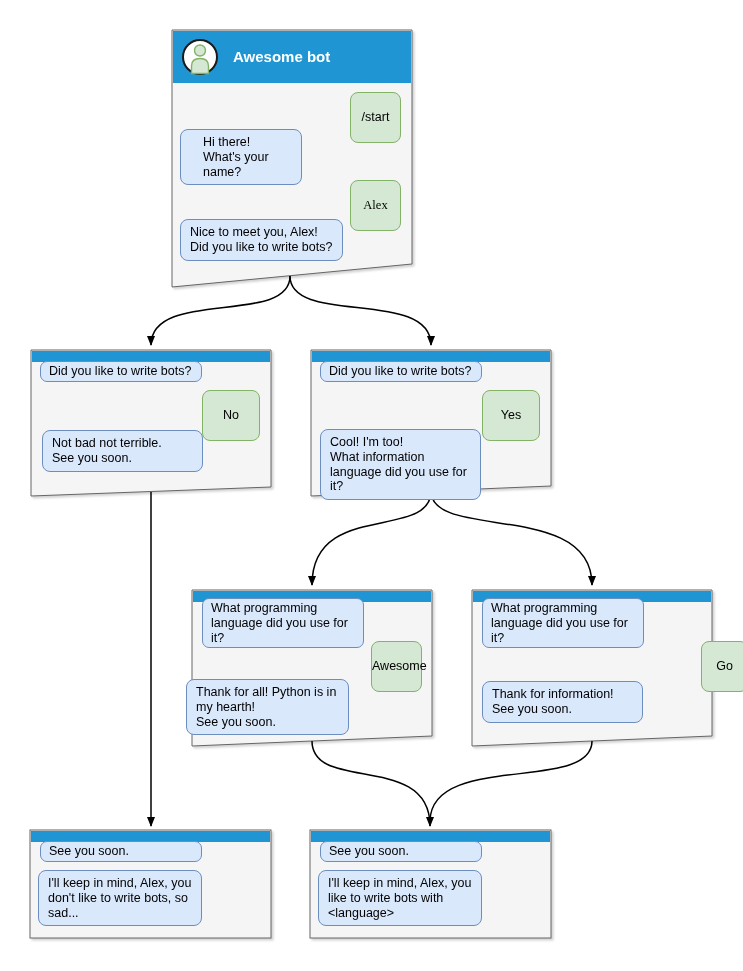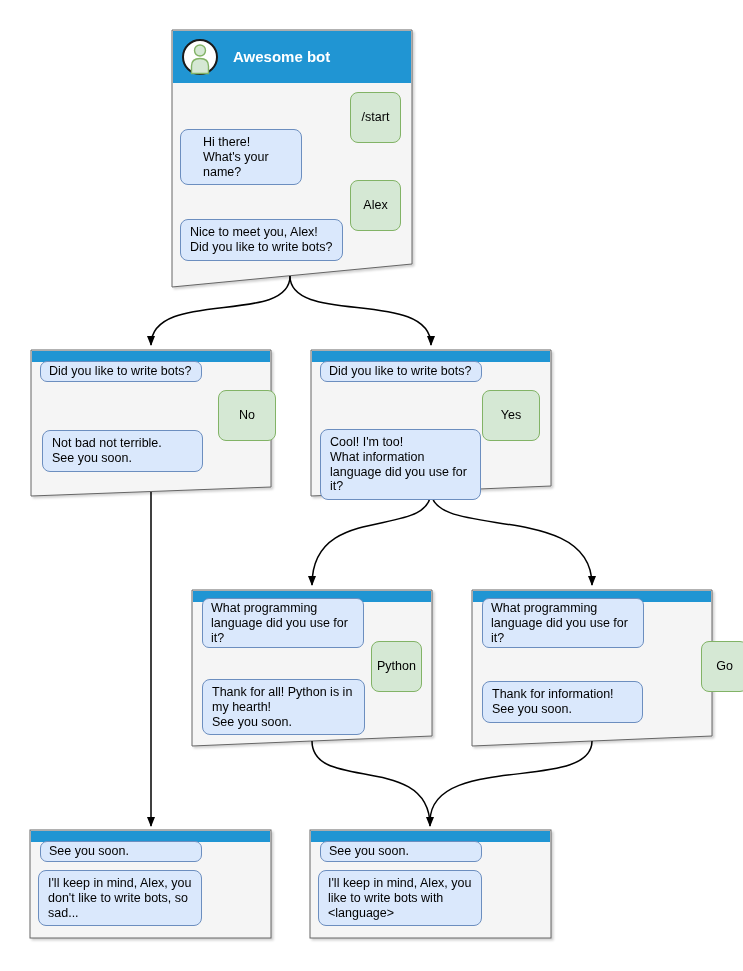"Alex" div.bubble { font-family: none -> Liberation Serif, serif }
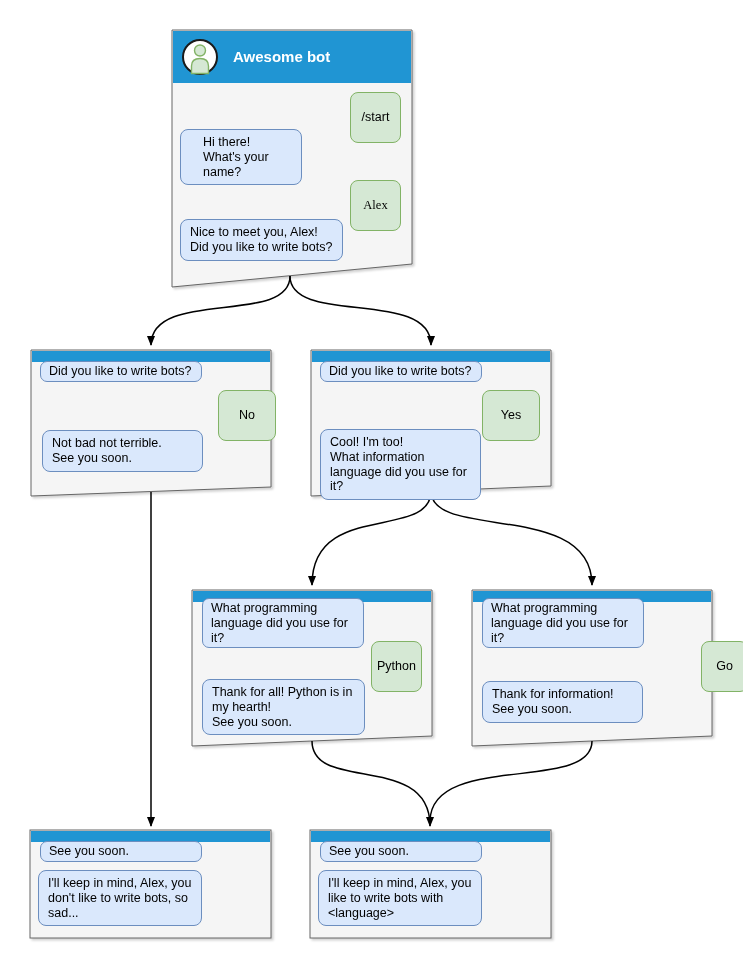"No" div.bubble { margin-left: 16px -> none }
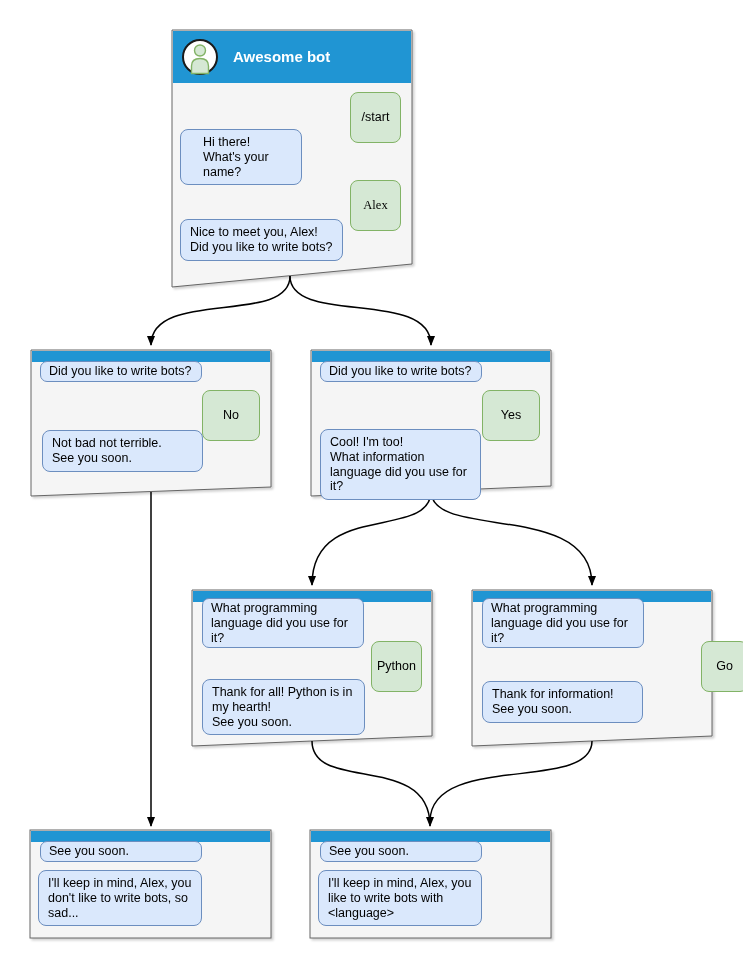"Python" div.bubble { text: Python -> Awesome }
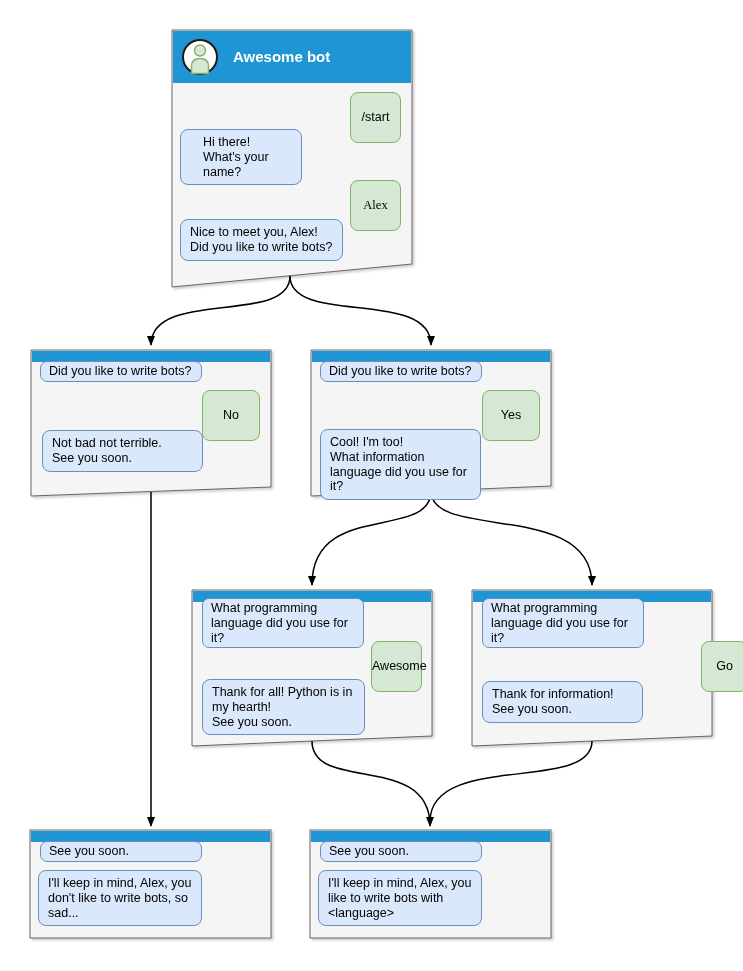"Thank for all! Python is" div.bubble { left: 202px -> 186px }
